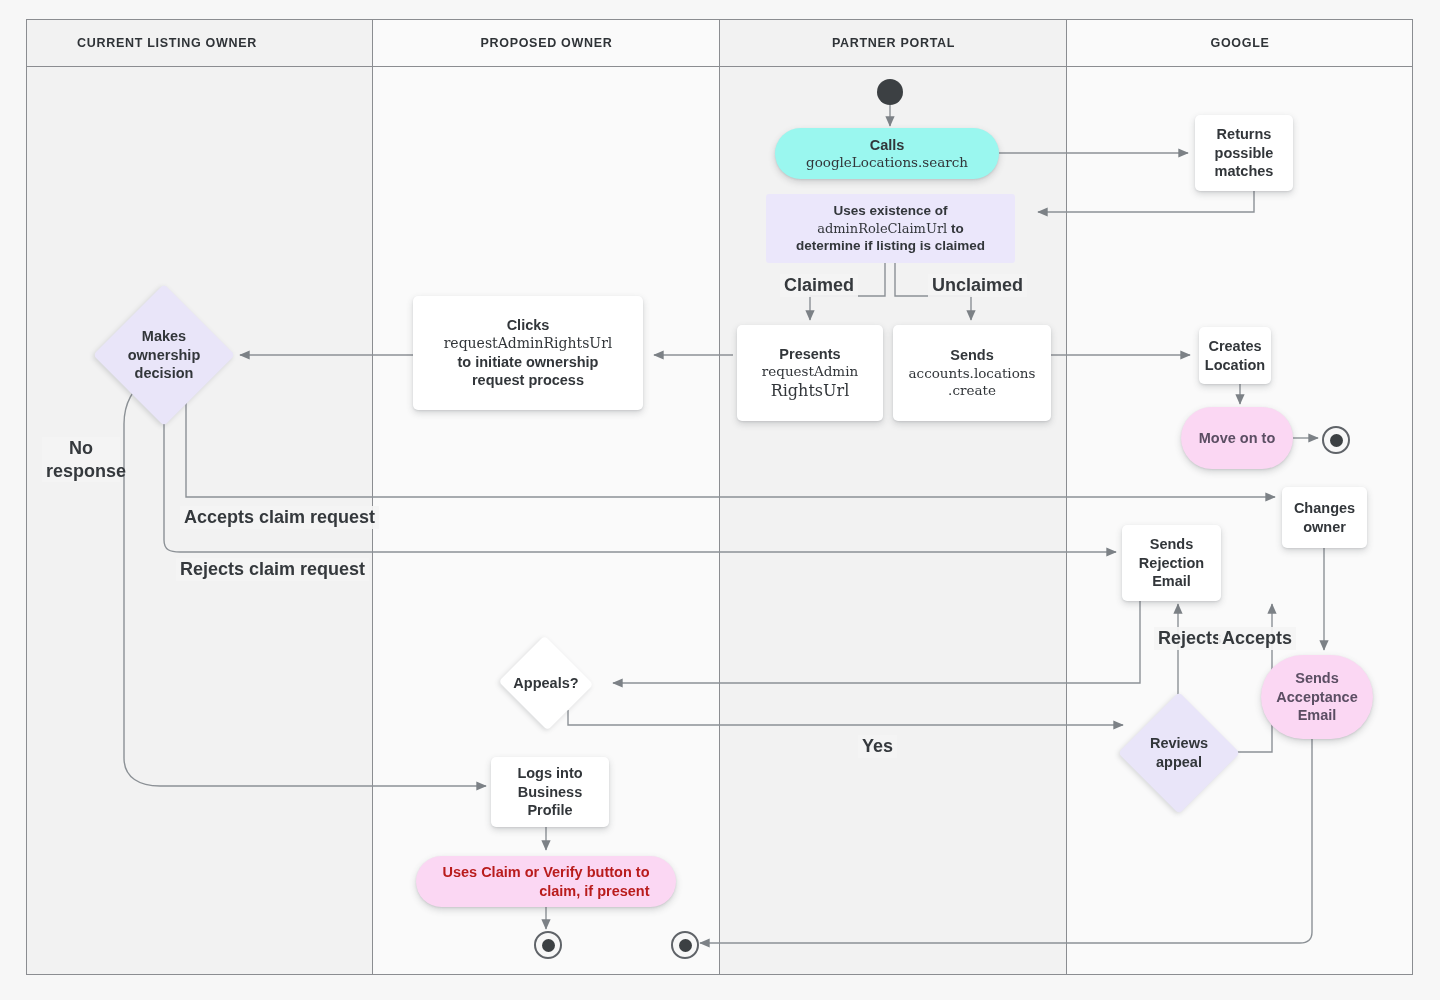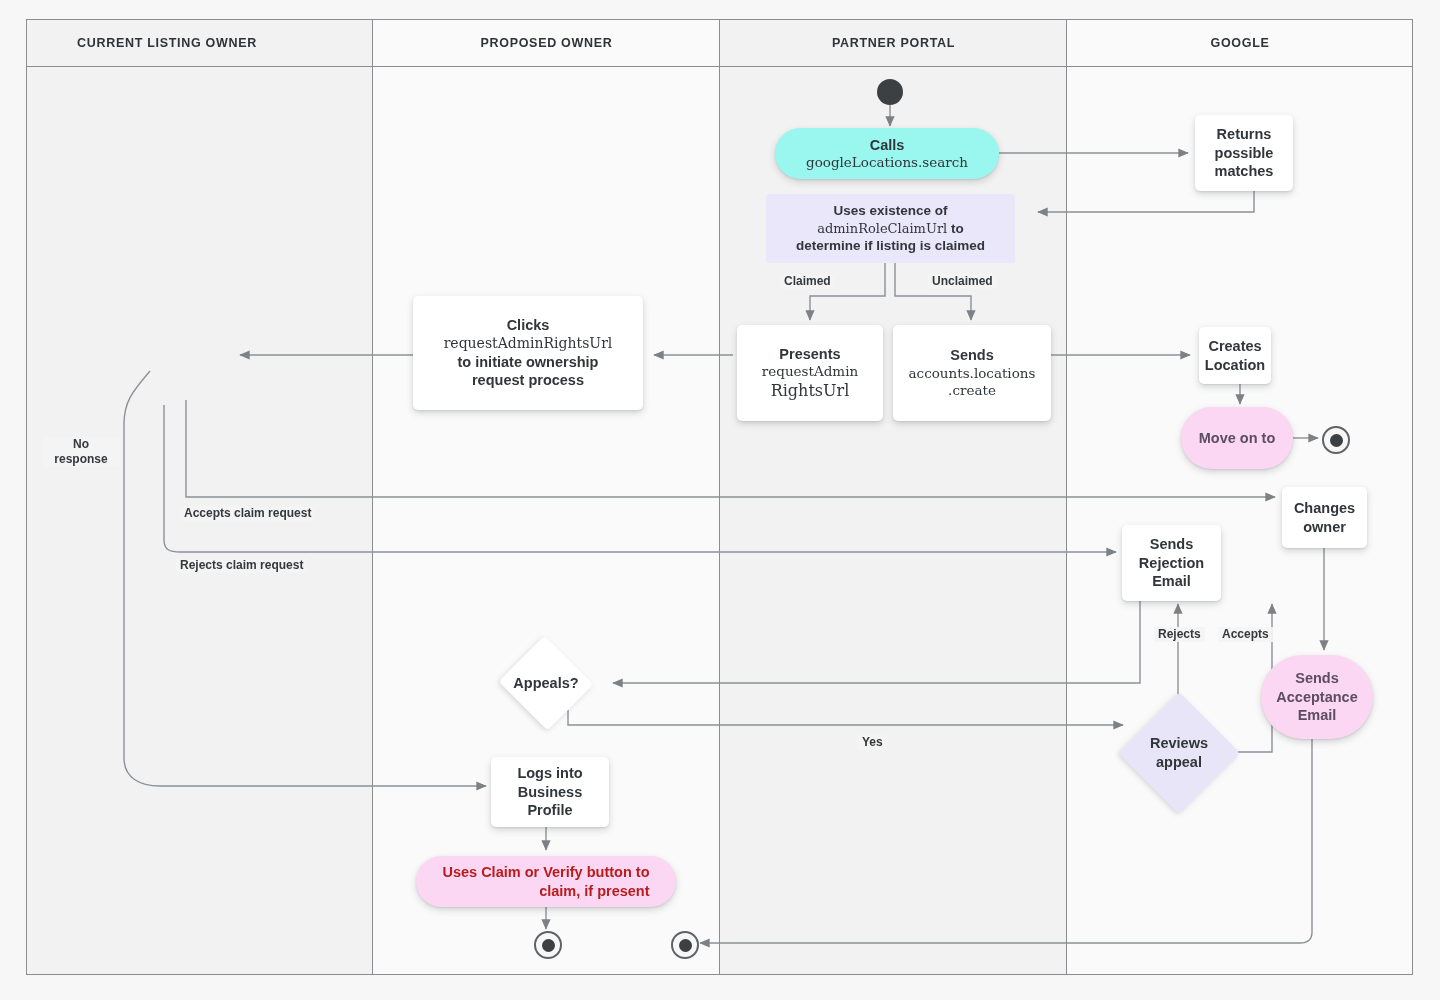"Claimed" .elabel { font-size: 12px -> 18px }
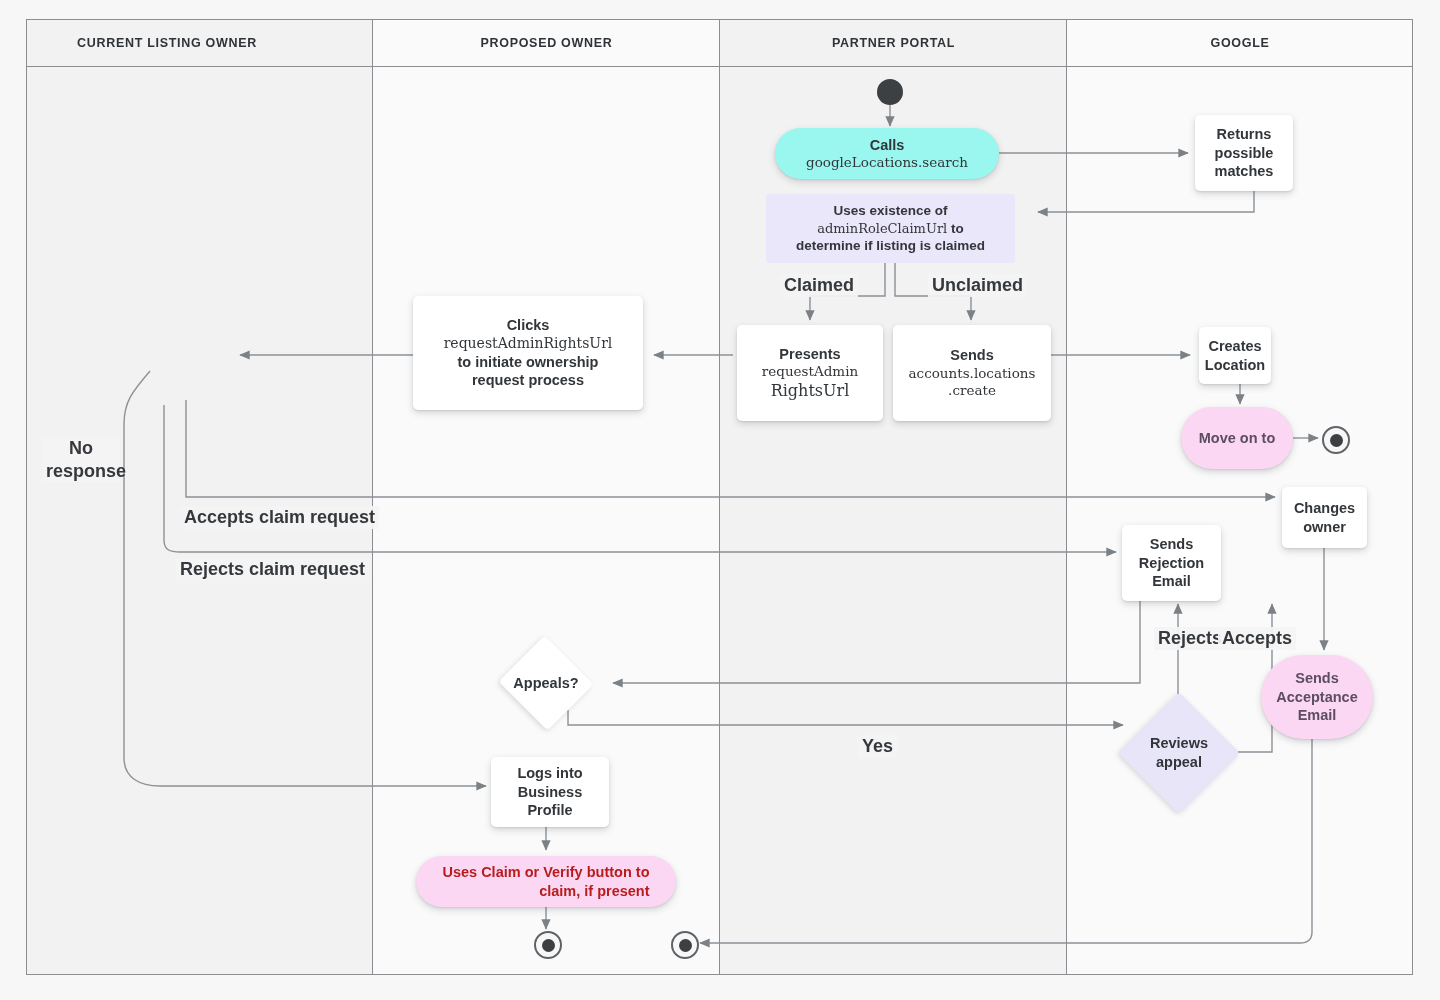"Makes ownership decision" div.node { html: none -> <div> <div></div> <div>Makes ownership decision</div> </div> }
